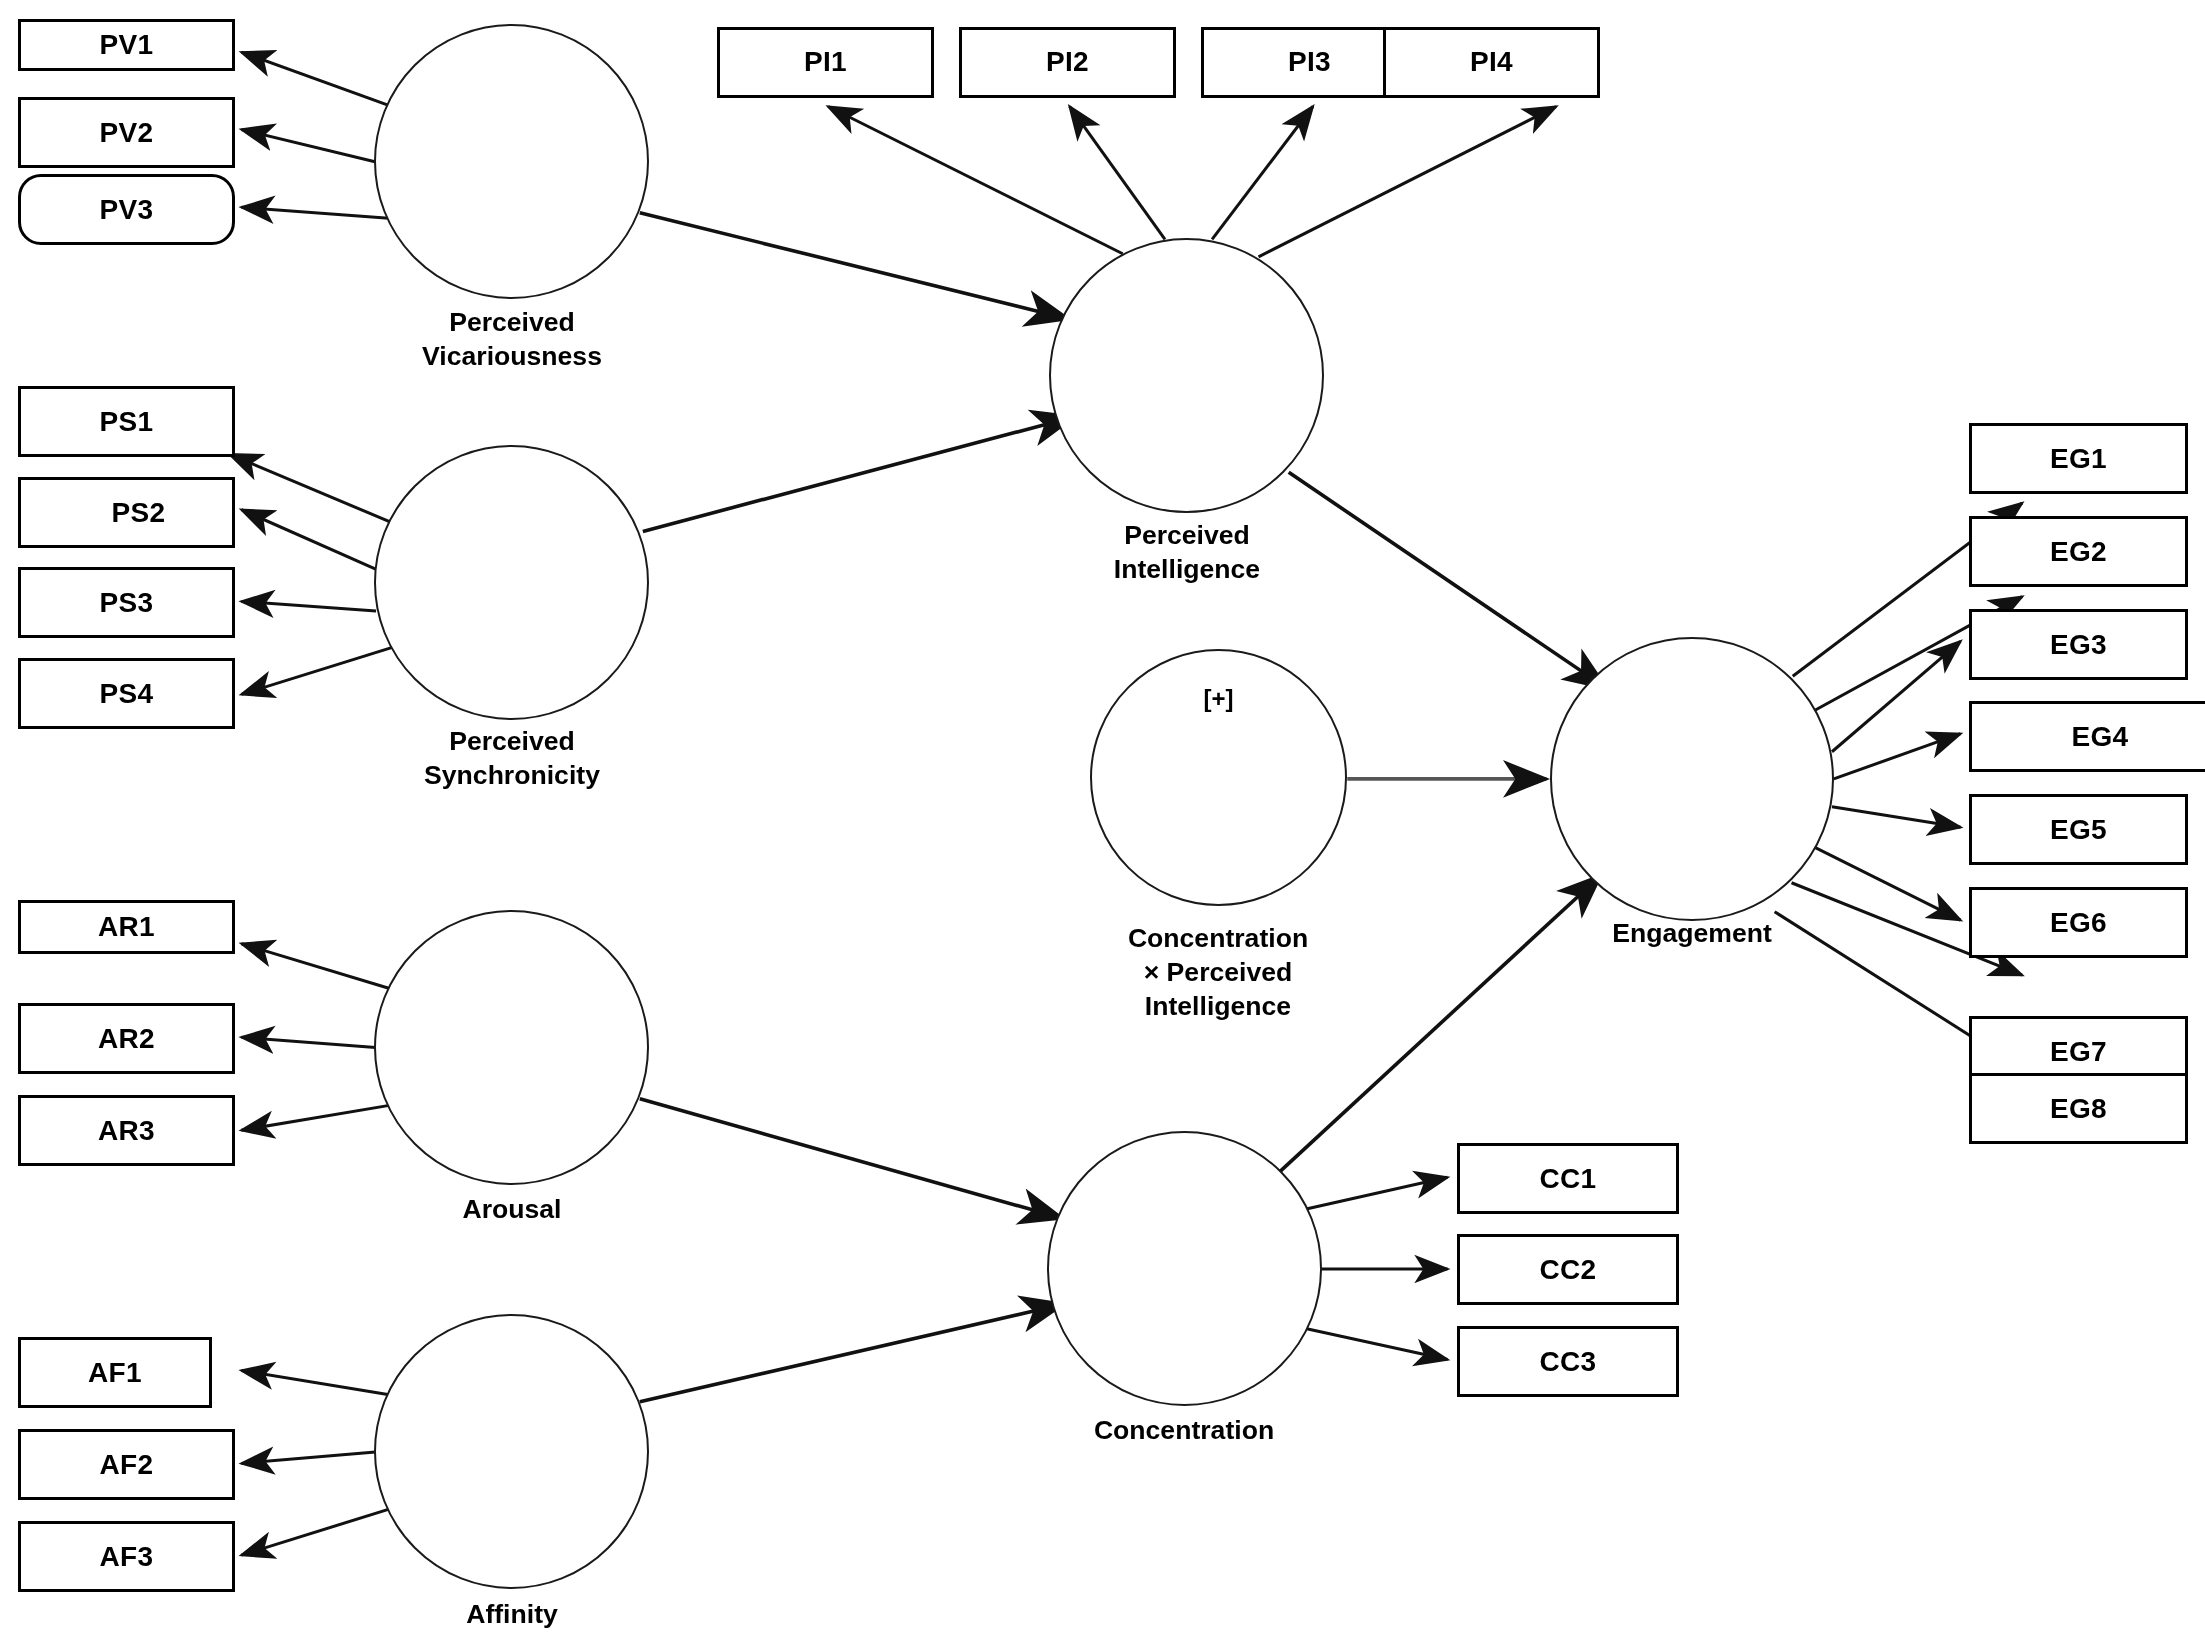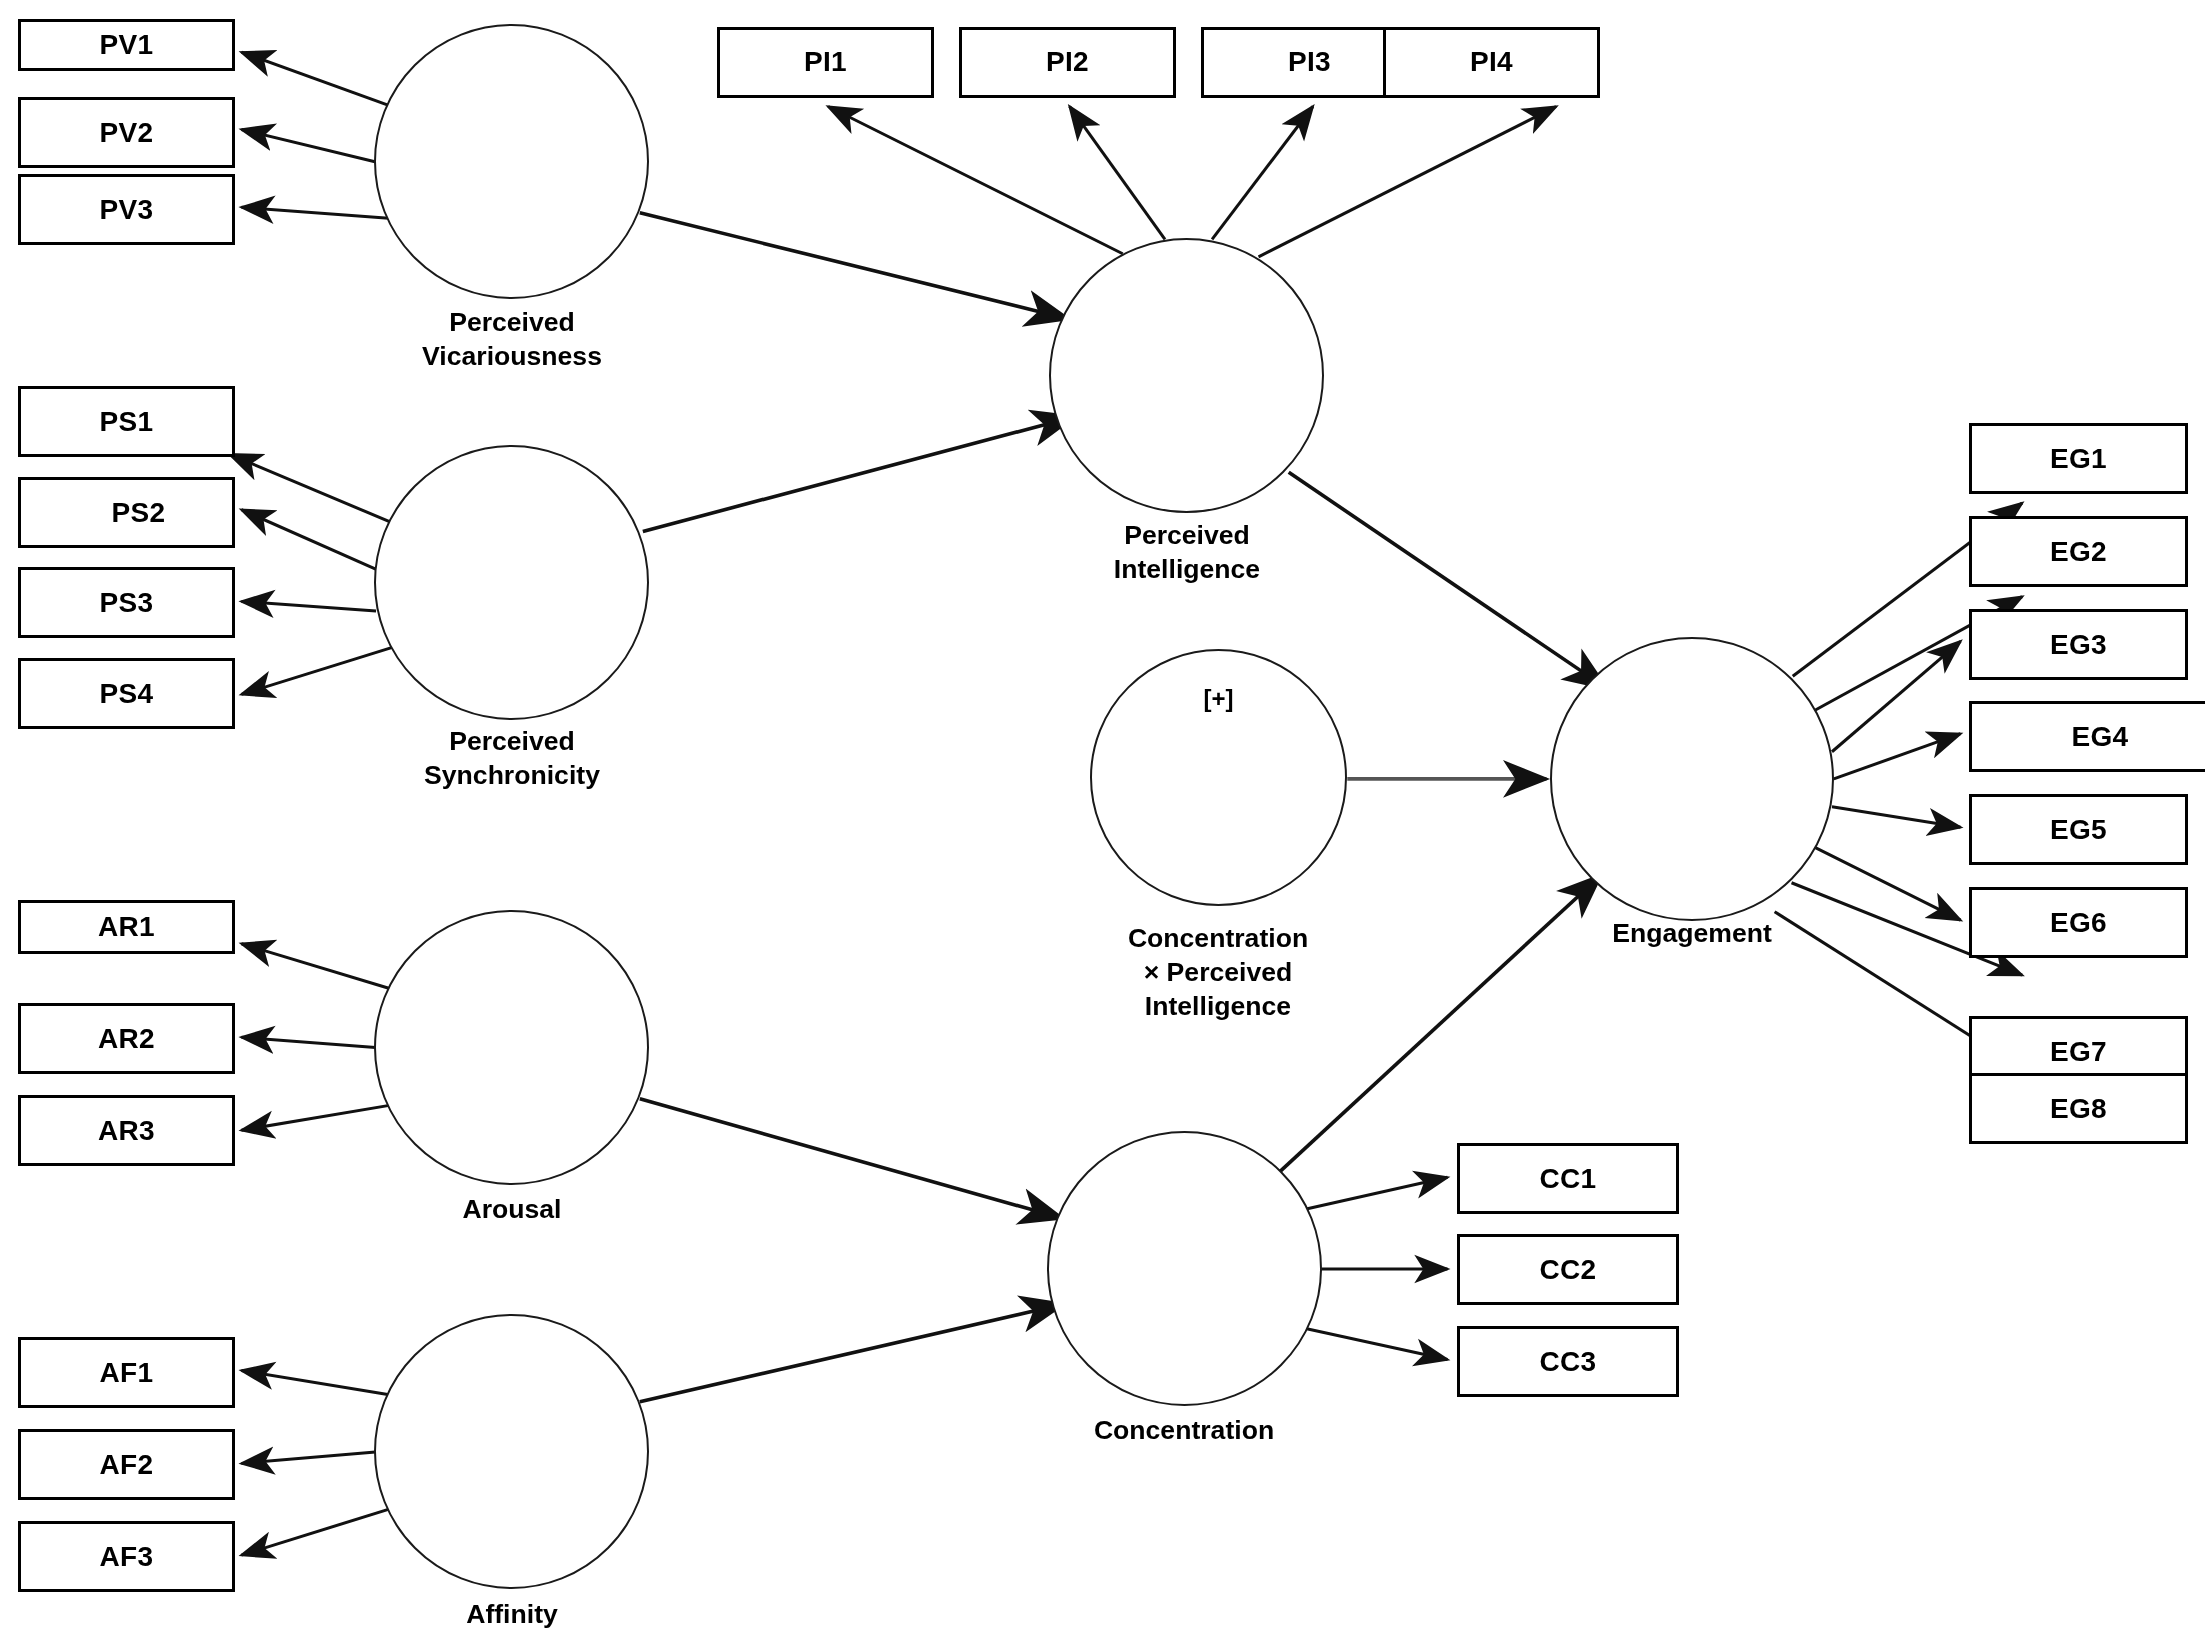"PV3" div.ind-box { border-radius: none -> 23px }
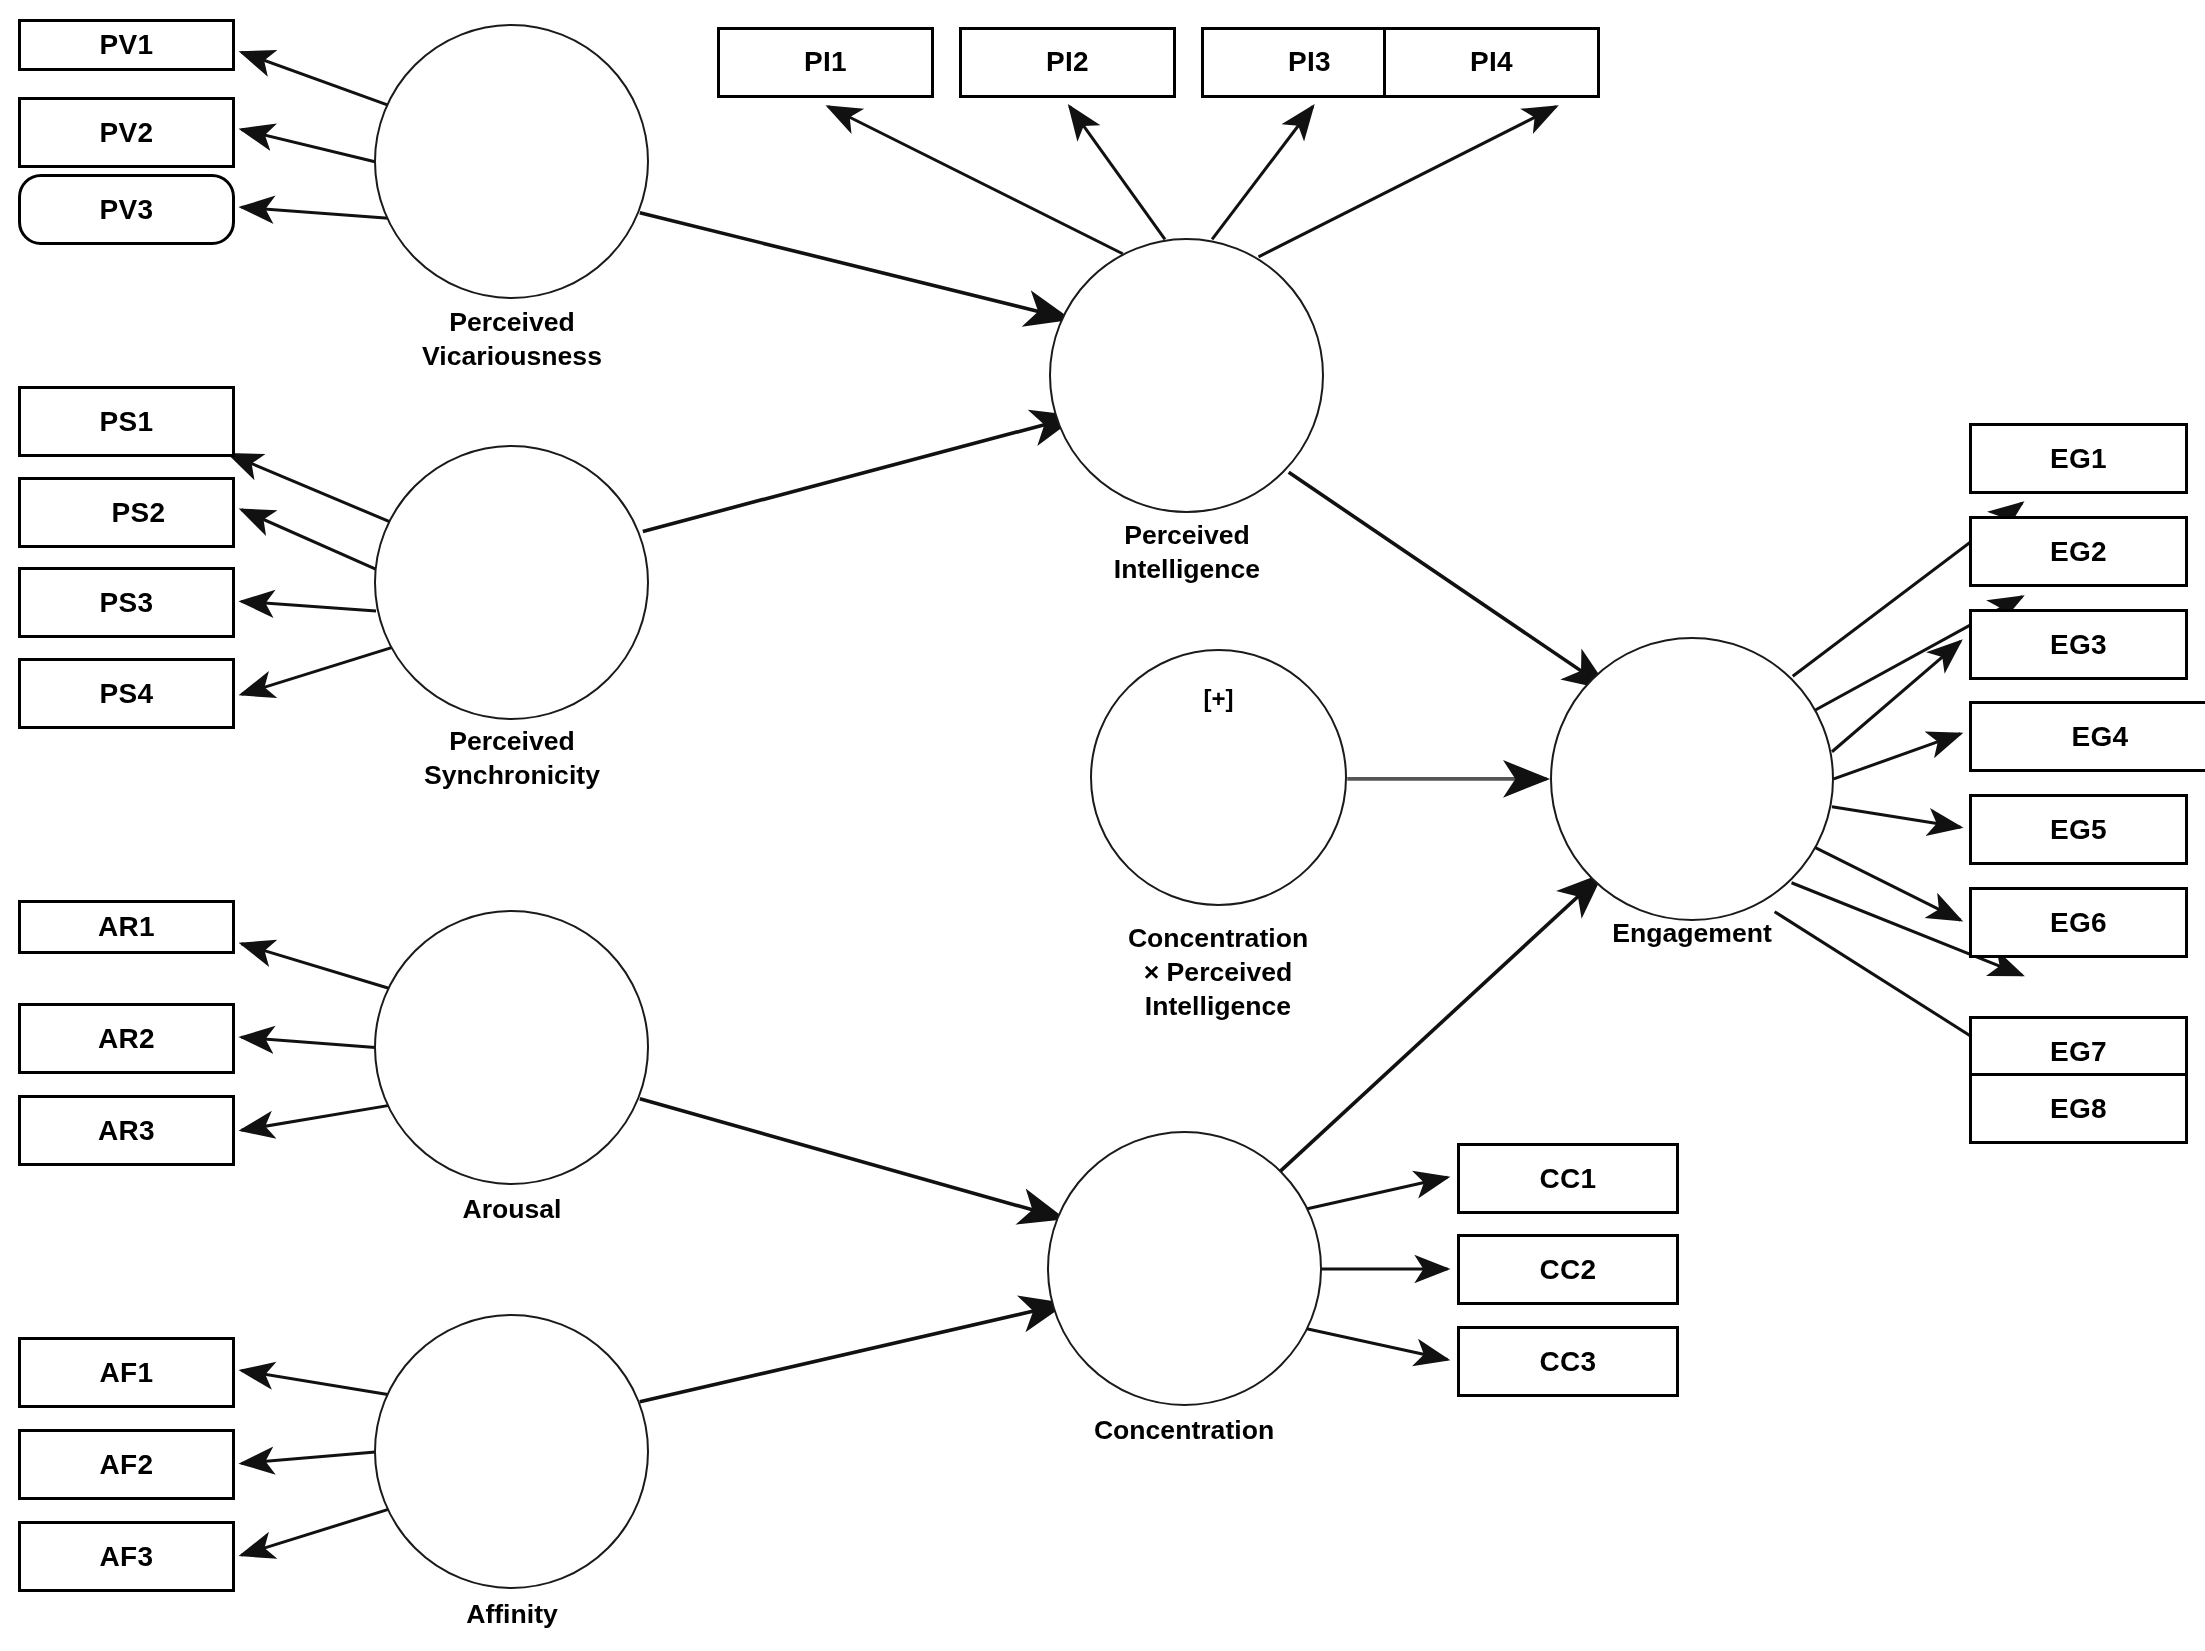"AF1" div.ind-box { width: 217px -> 194px }
